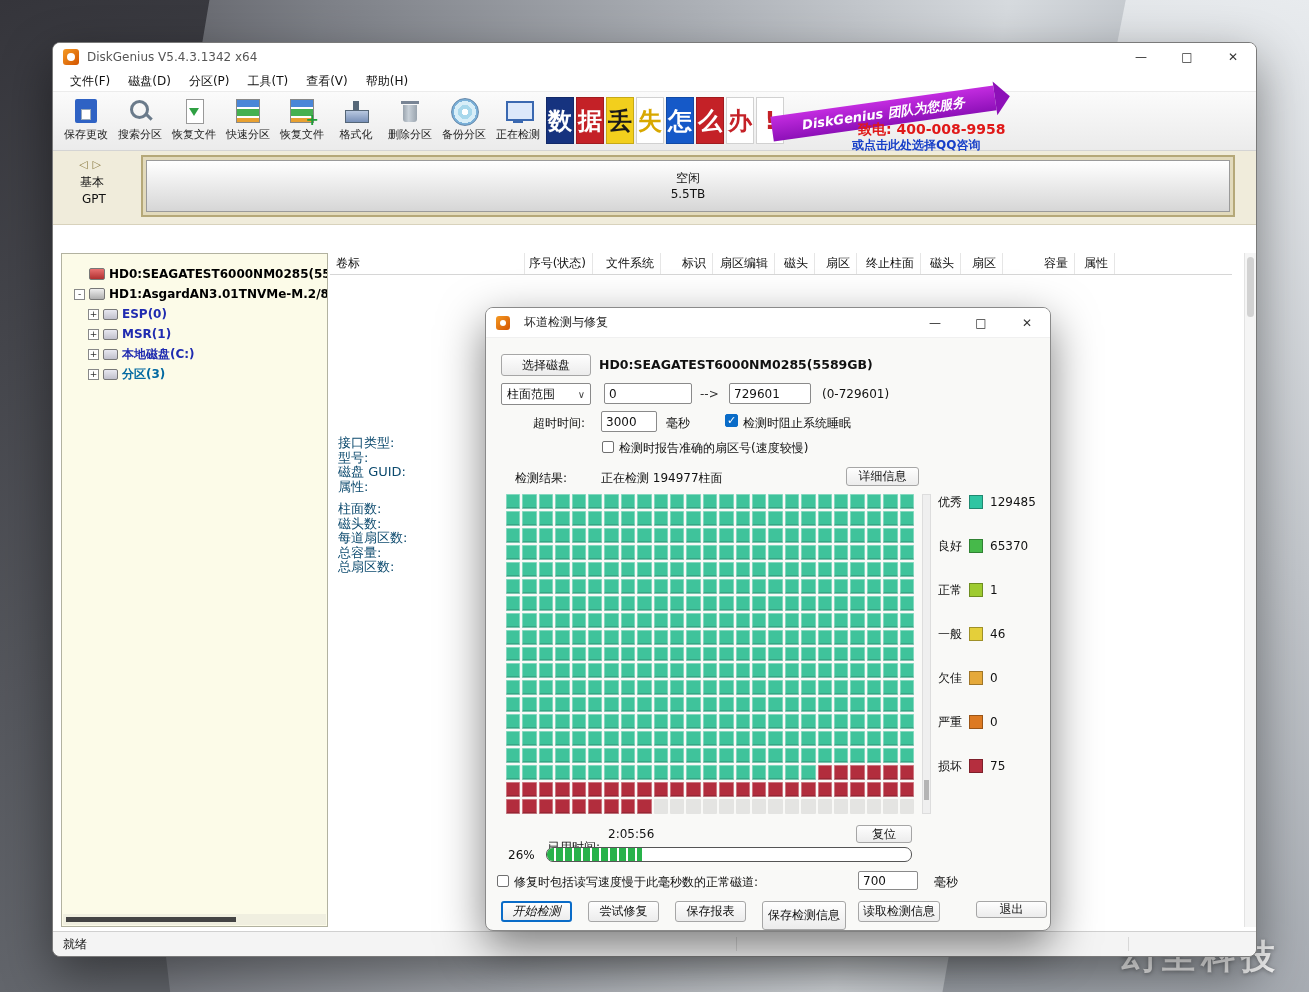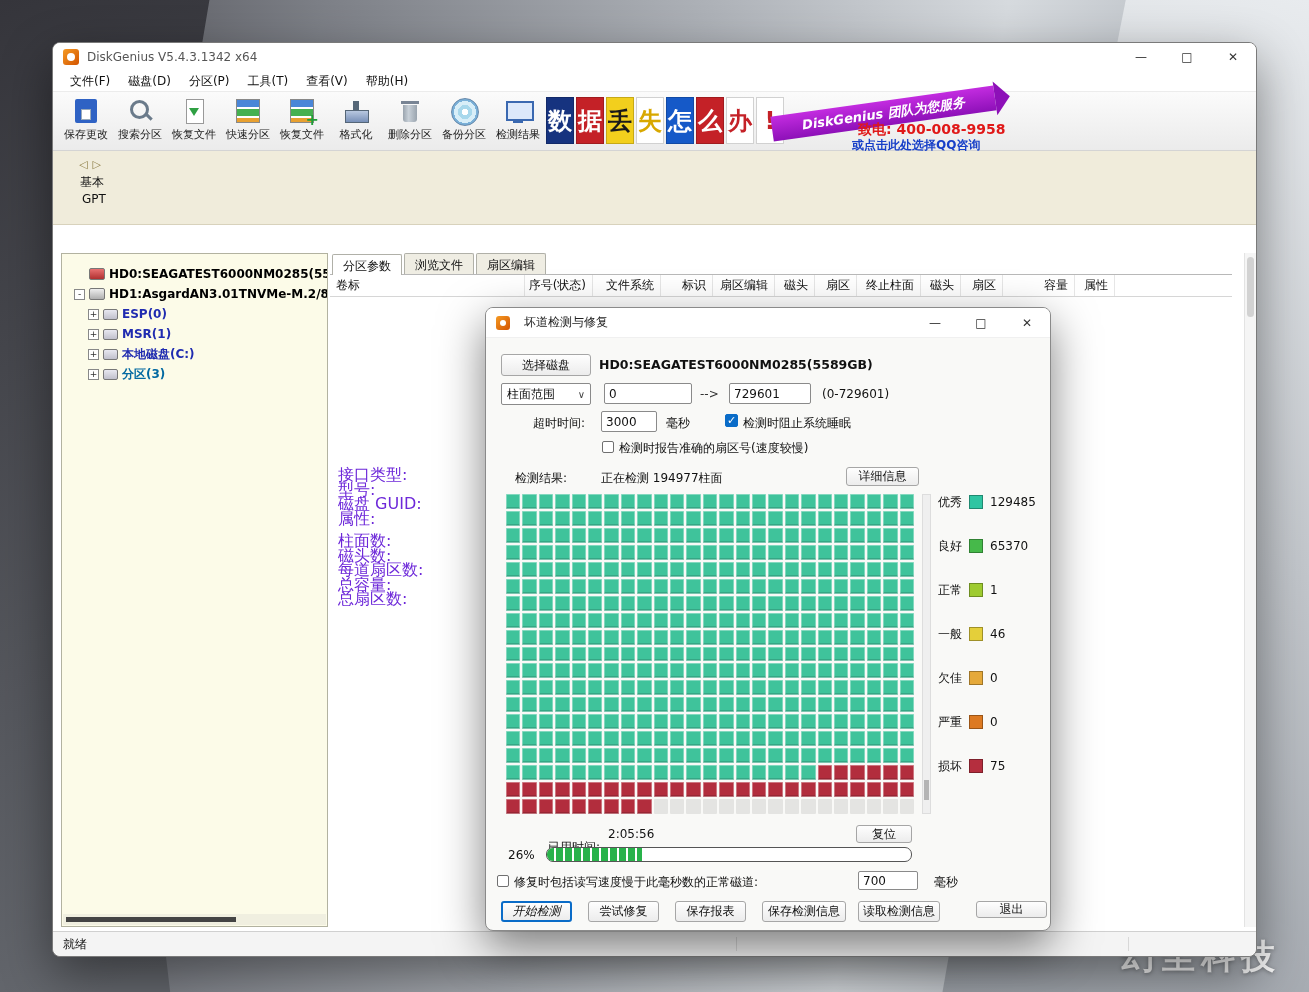"检测结果" div.tbl { text: 检测结果 -> 正在检测 }
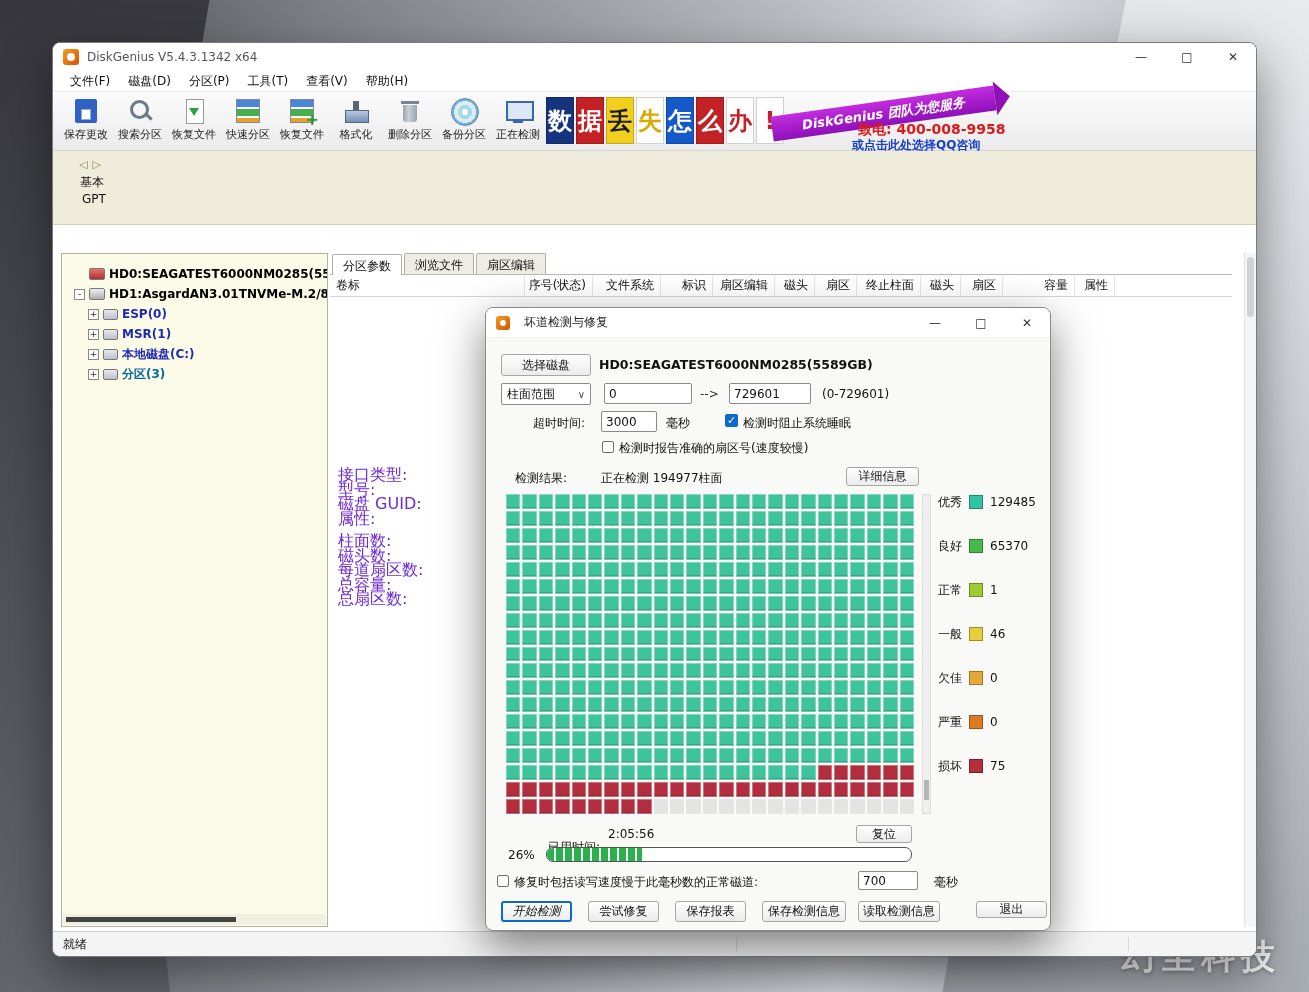"空闲" div.pm-frame { html: none -> <div> <div> <span>空闲</span> <span>5.5TB</span> </div> </div> }
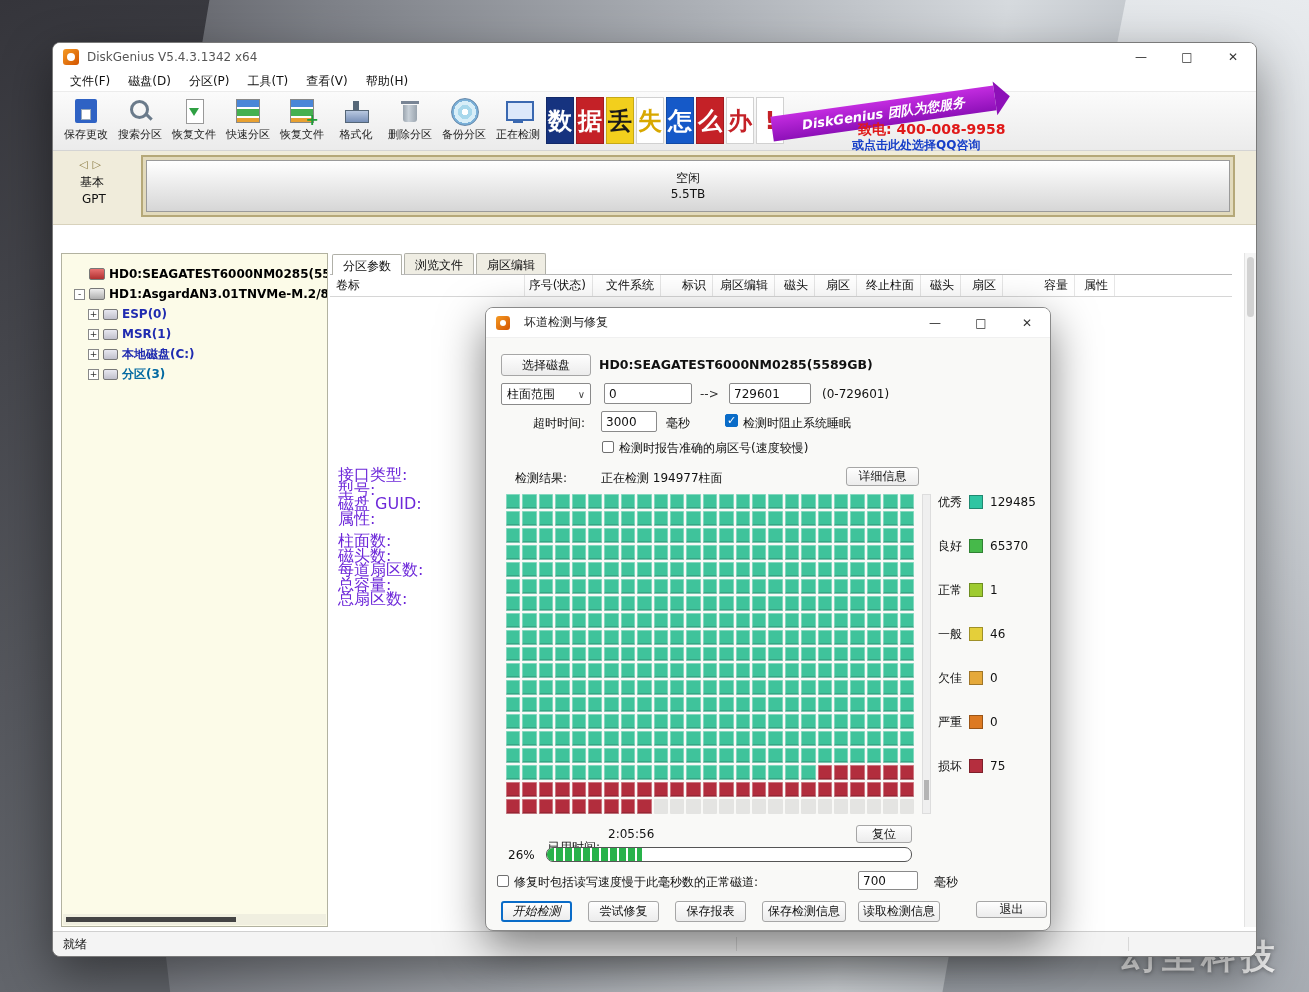"分区参数" div.tab-bar { html: <div> <div>分区参数</div> <div>浏览文件</div> <div>扇区编辑</div> </div> -> none }
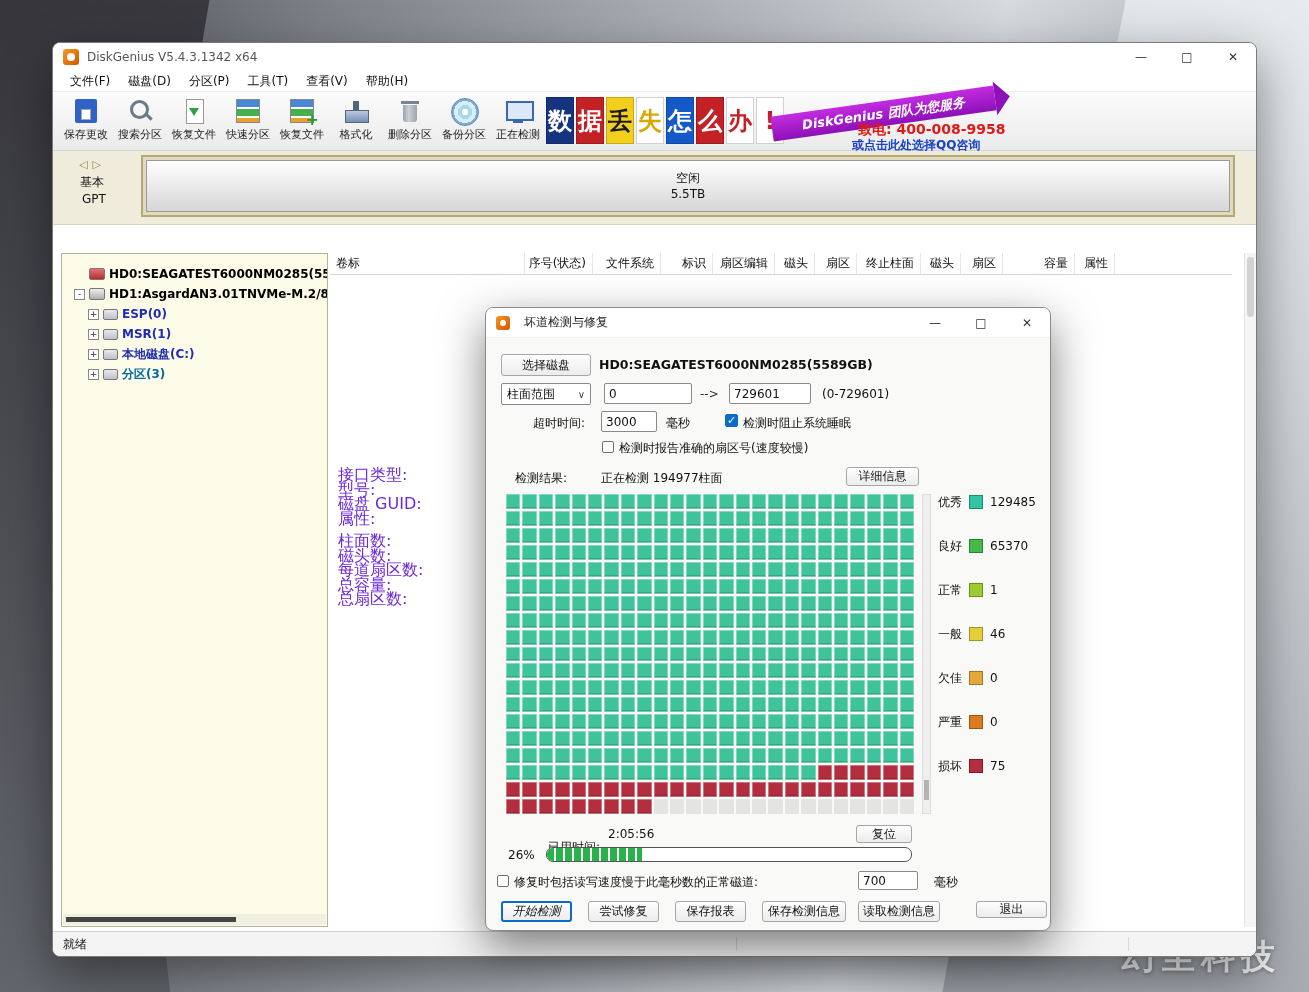"接口类型:" .details { color: #6d28d9 -> #0c4a6e; font-size: 16px -> 13px; margin-top: 32px -> none }
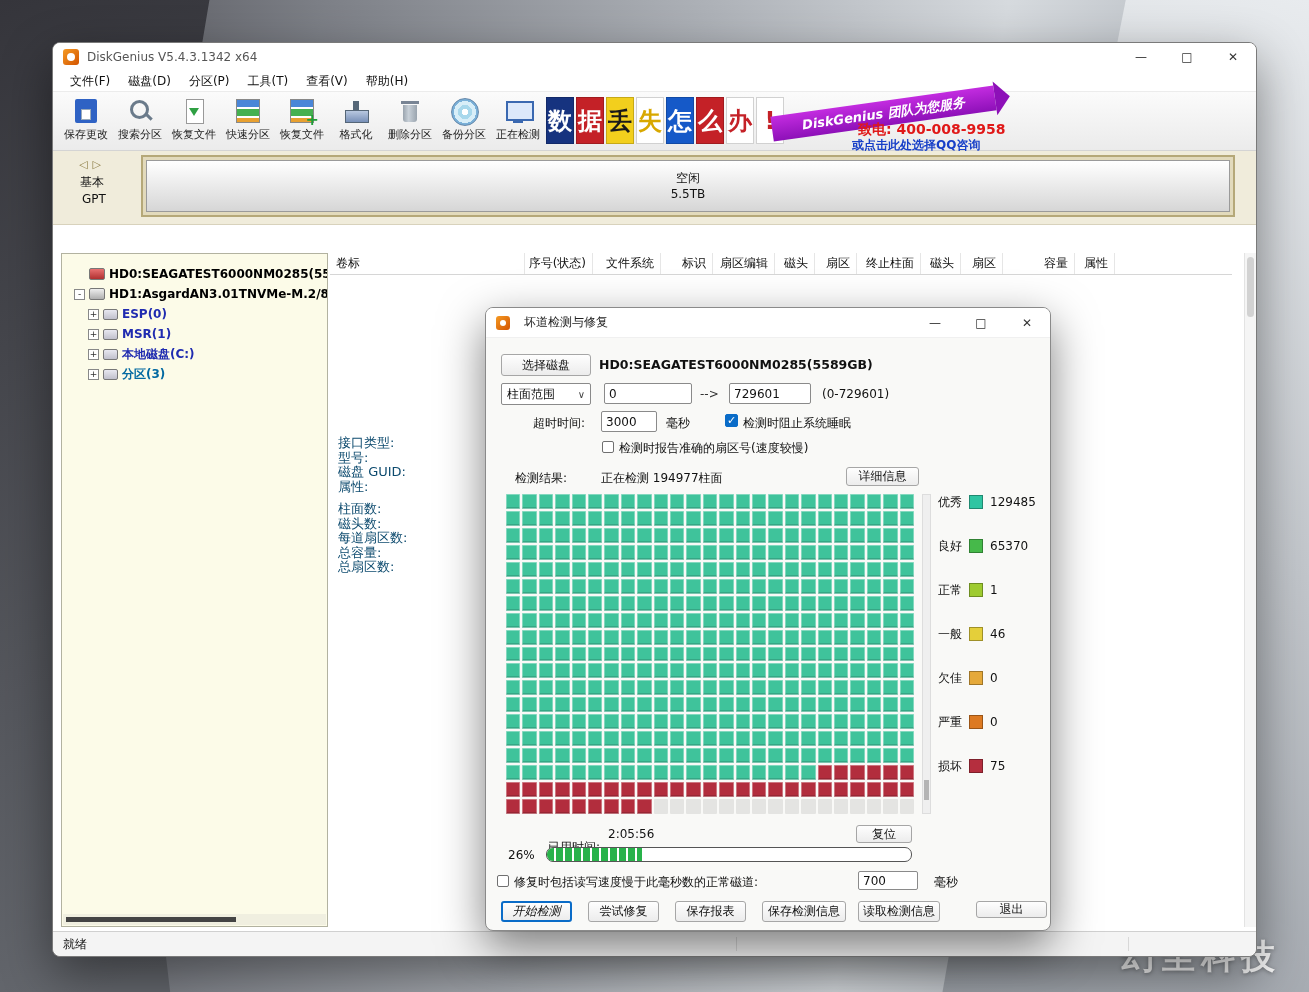"保存检测信息" div.btn { height: 21px -> 29px }
